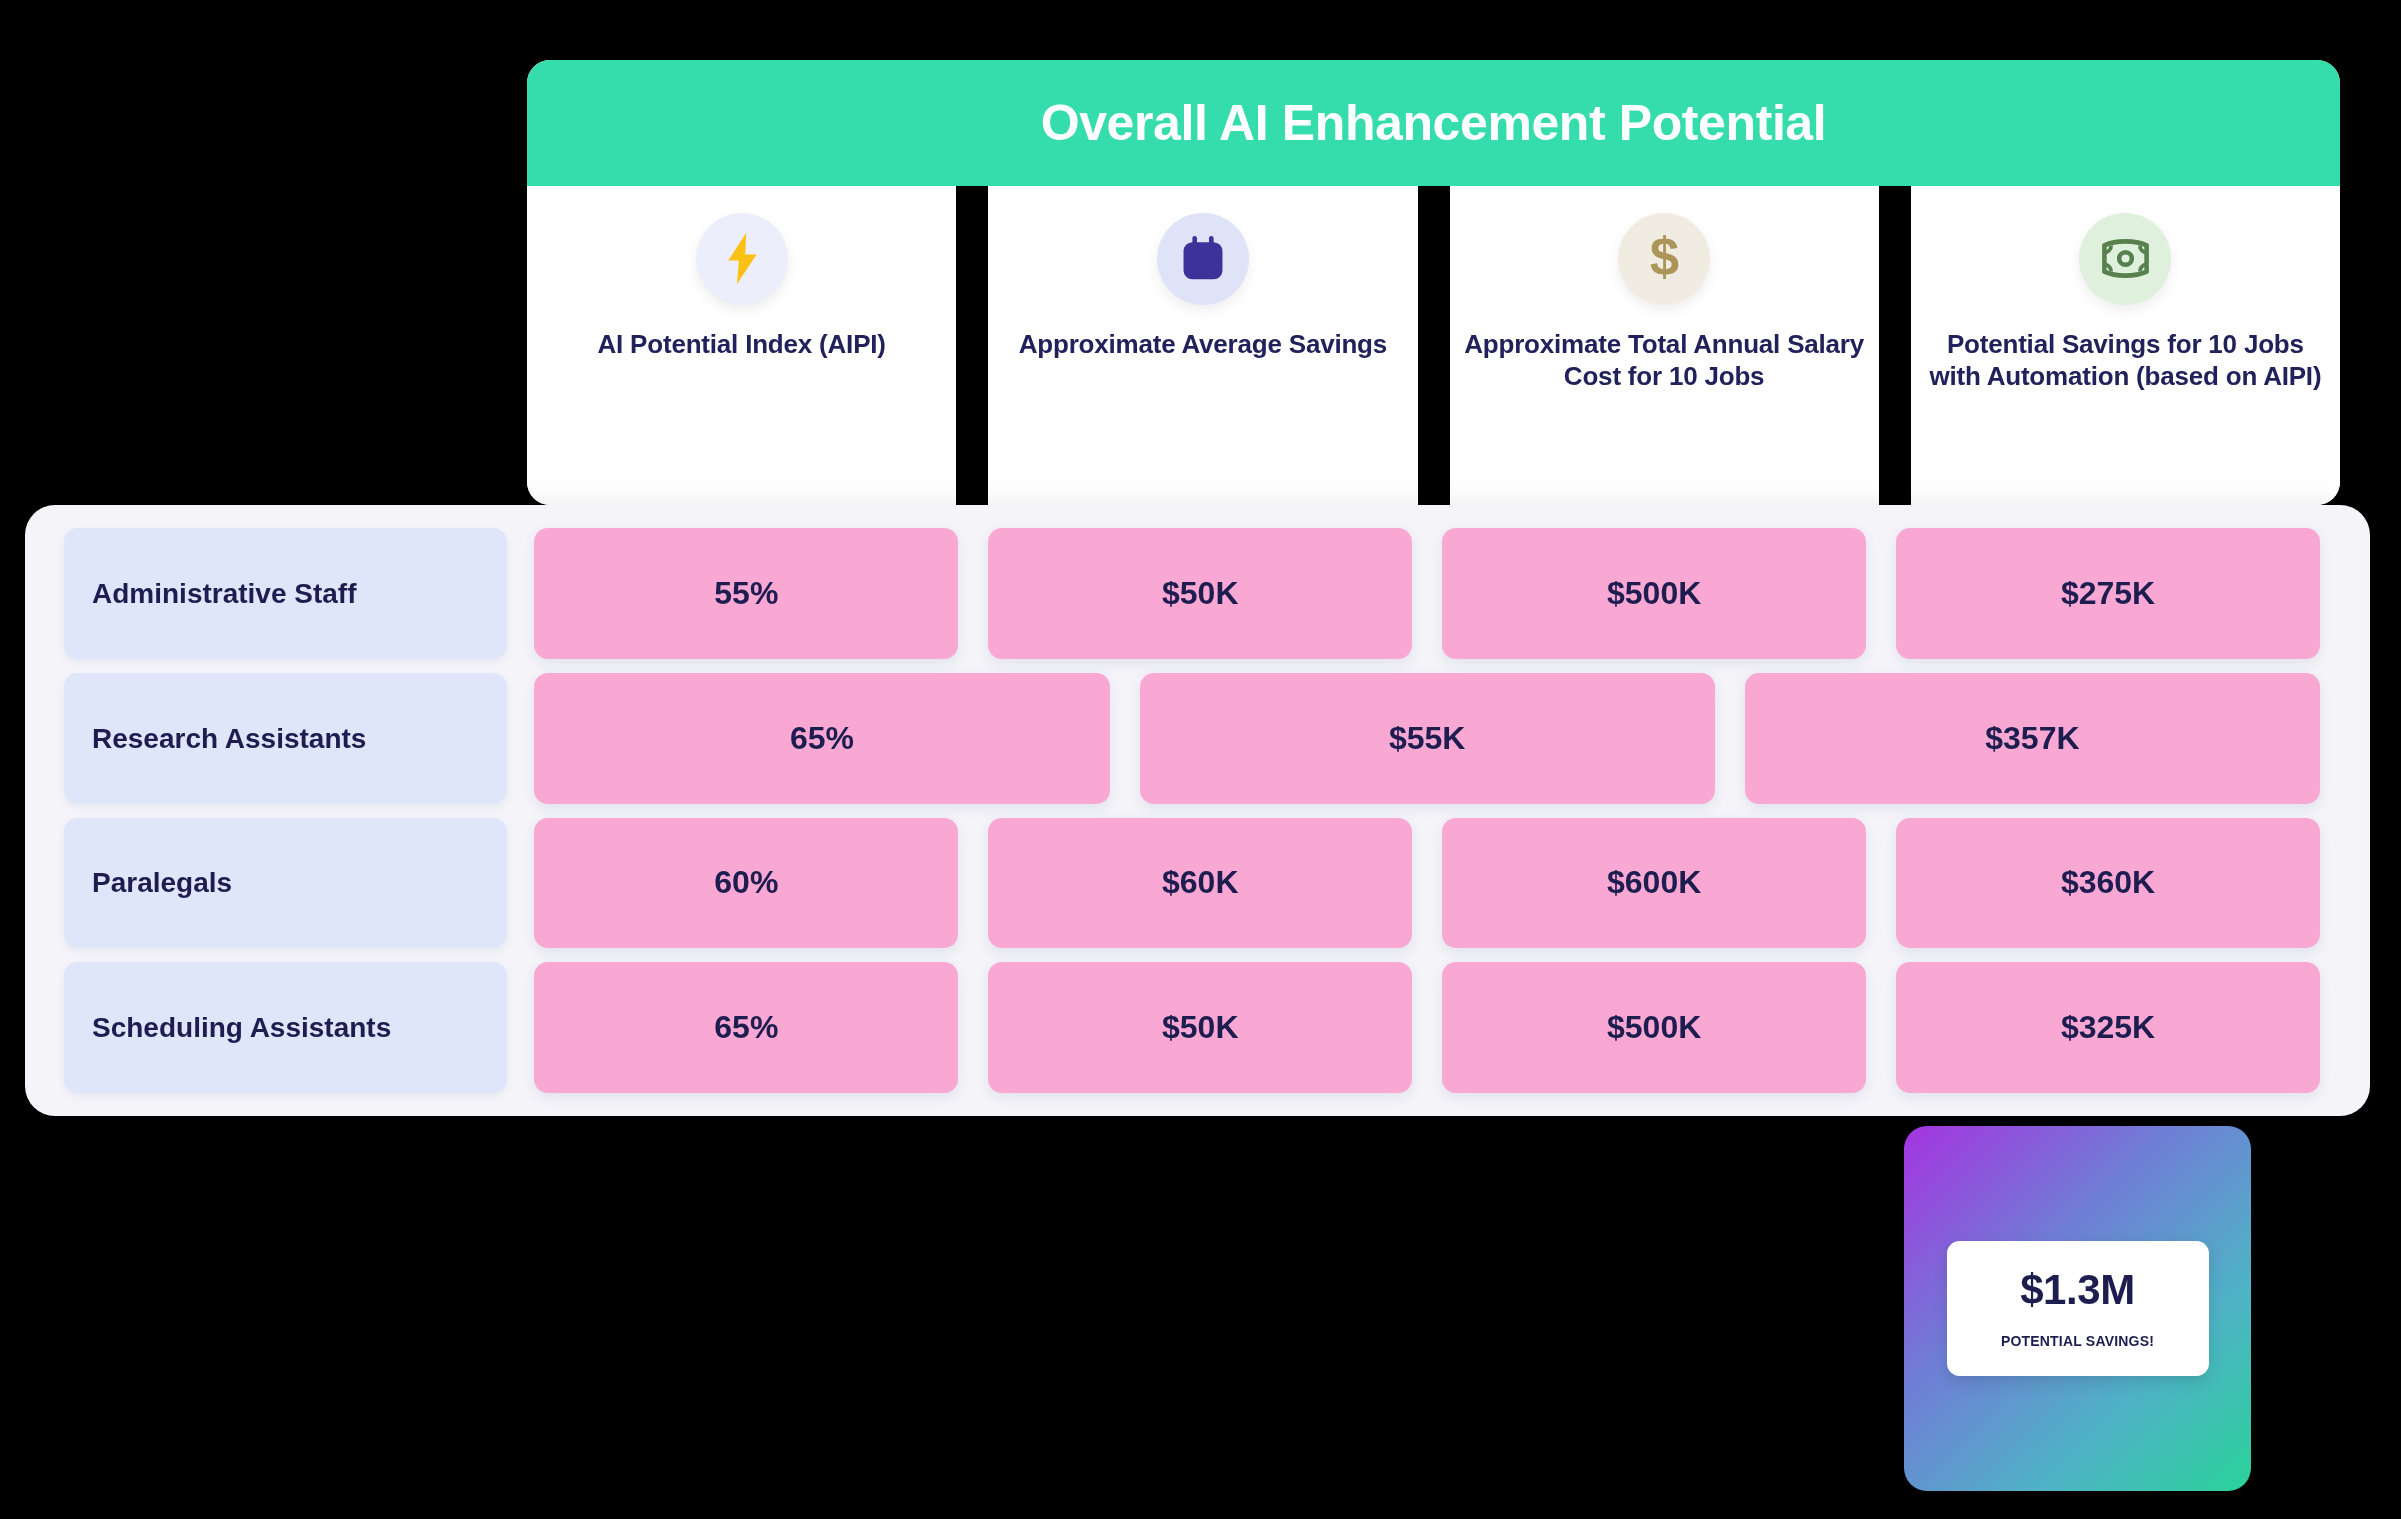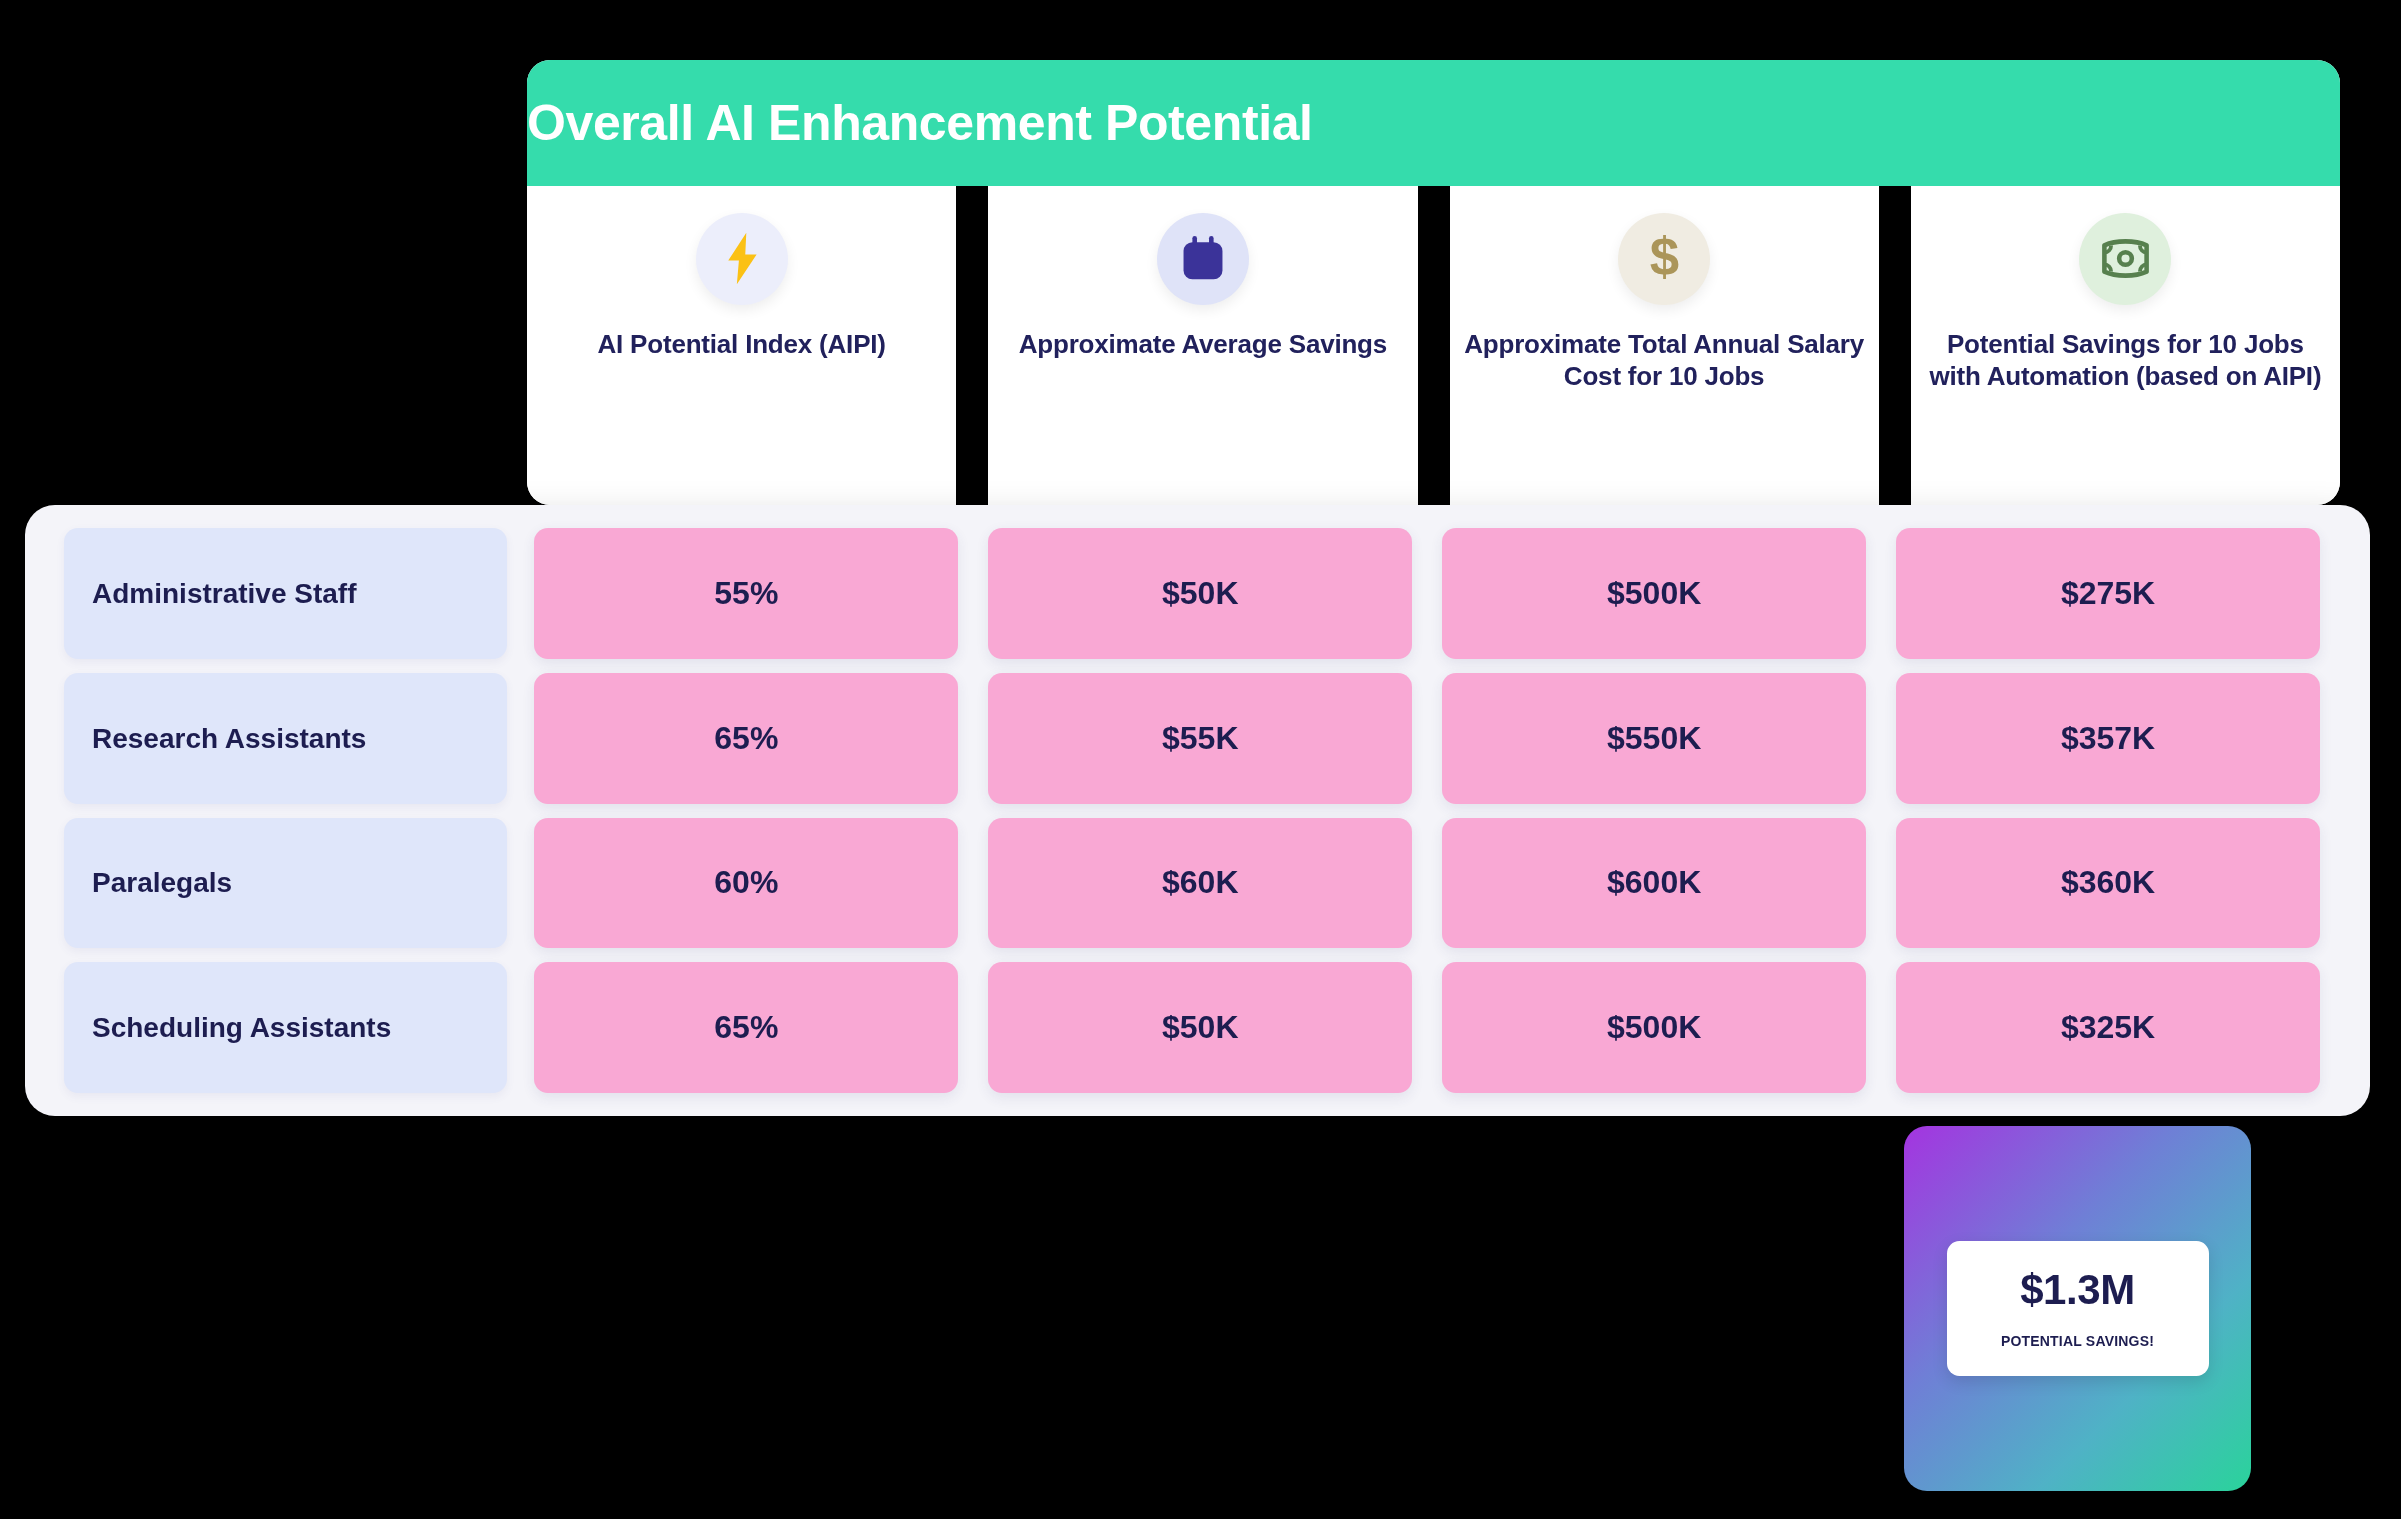"Overall AI Enhancement Potential" .header-title-bar { justify-content: none -> center }
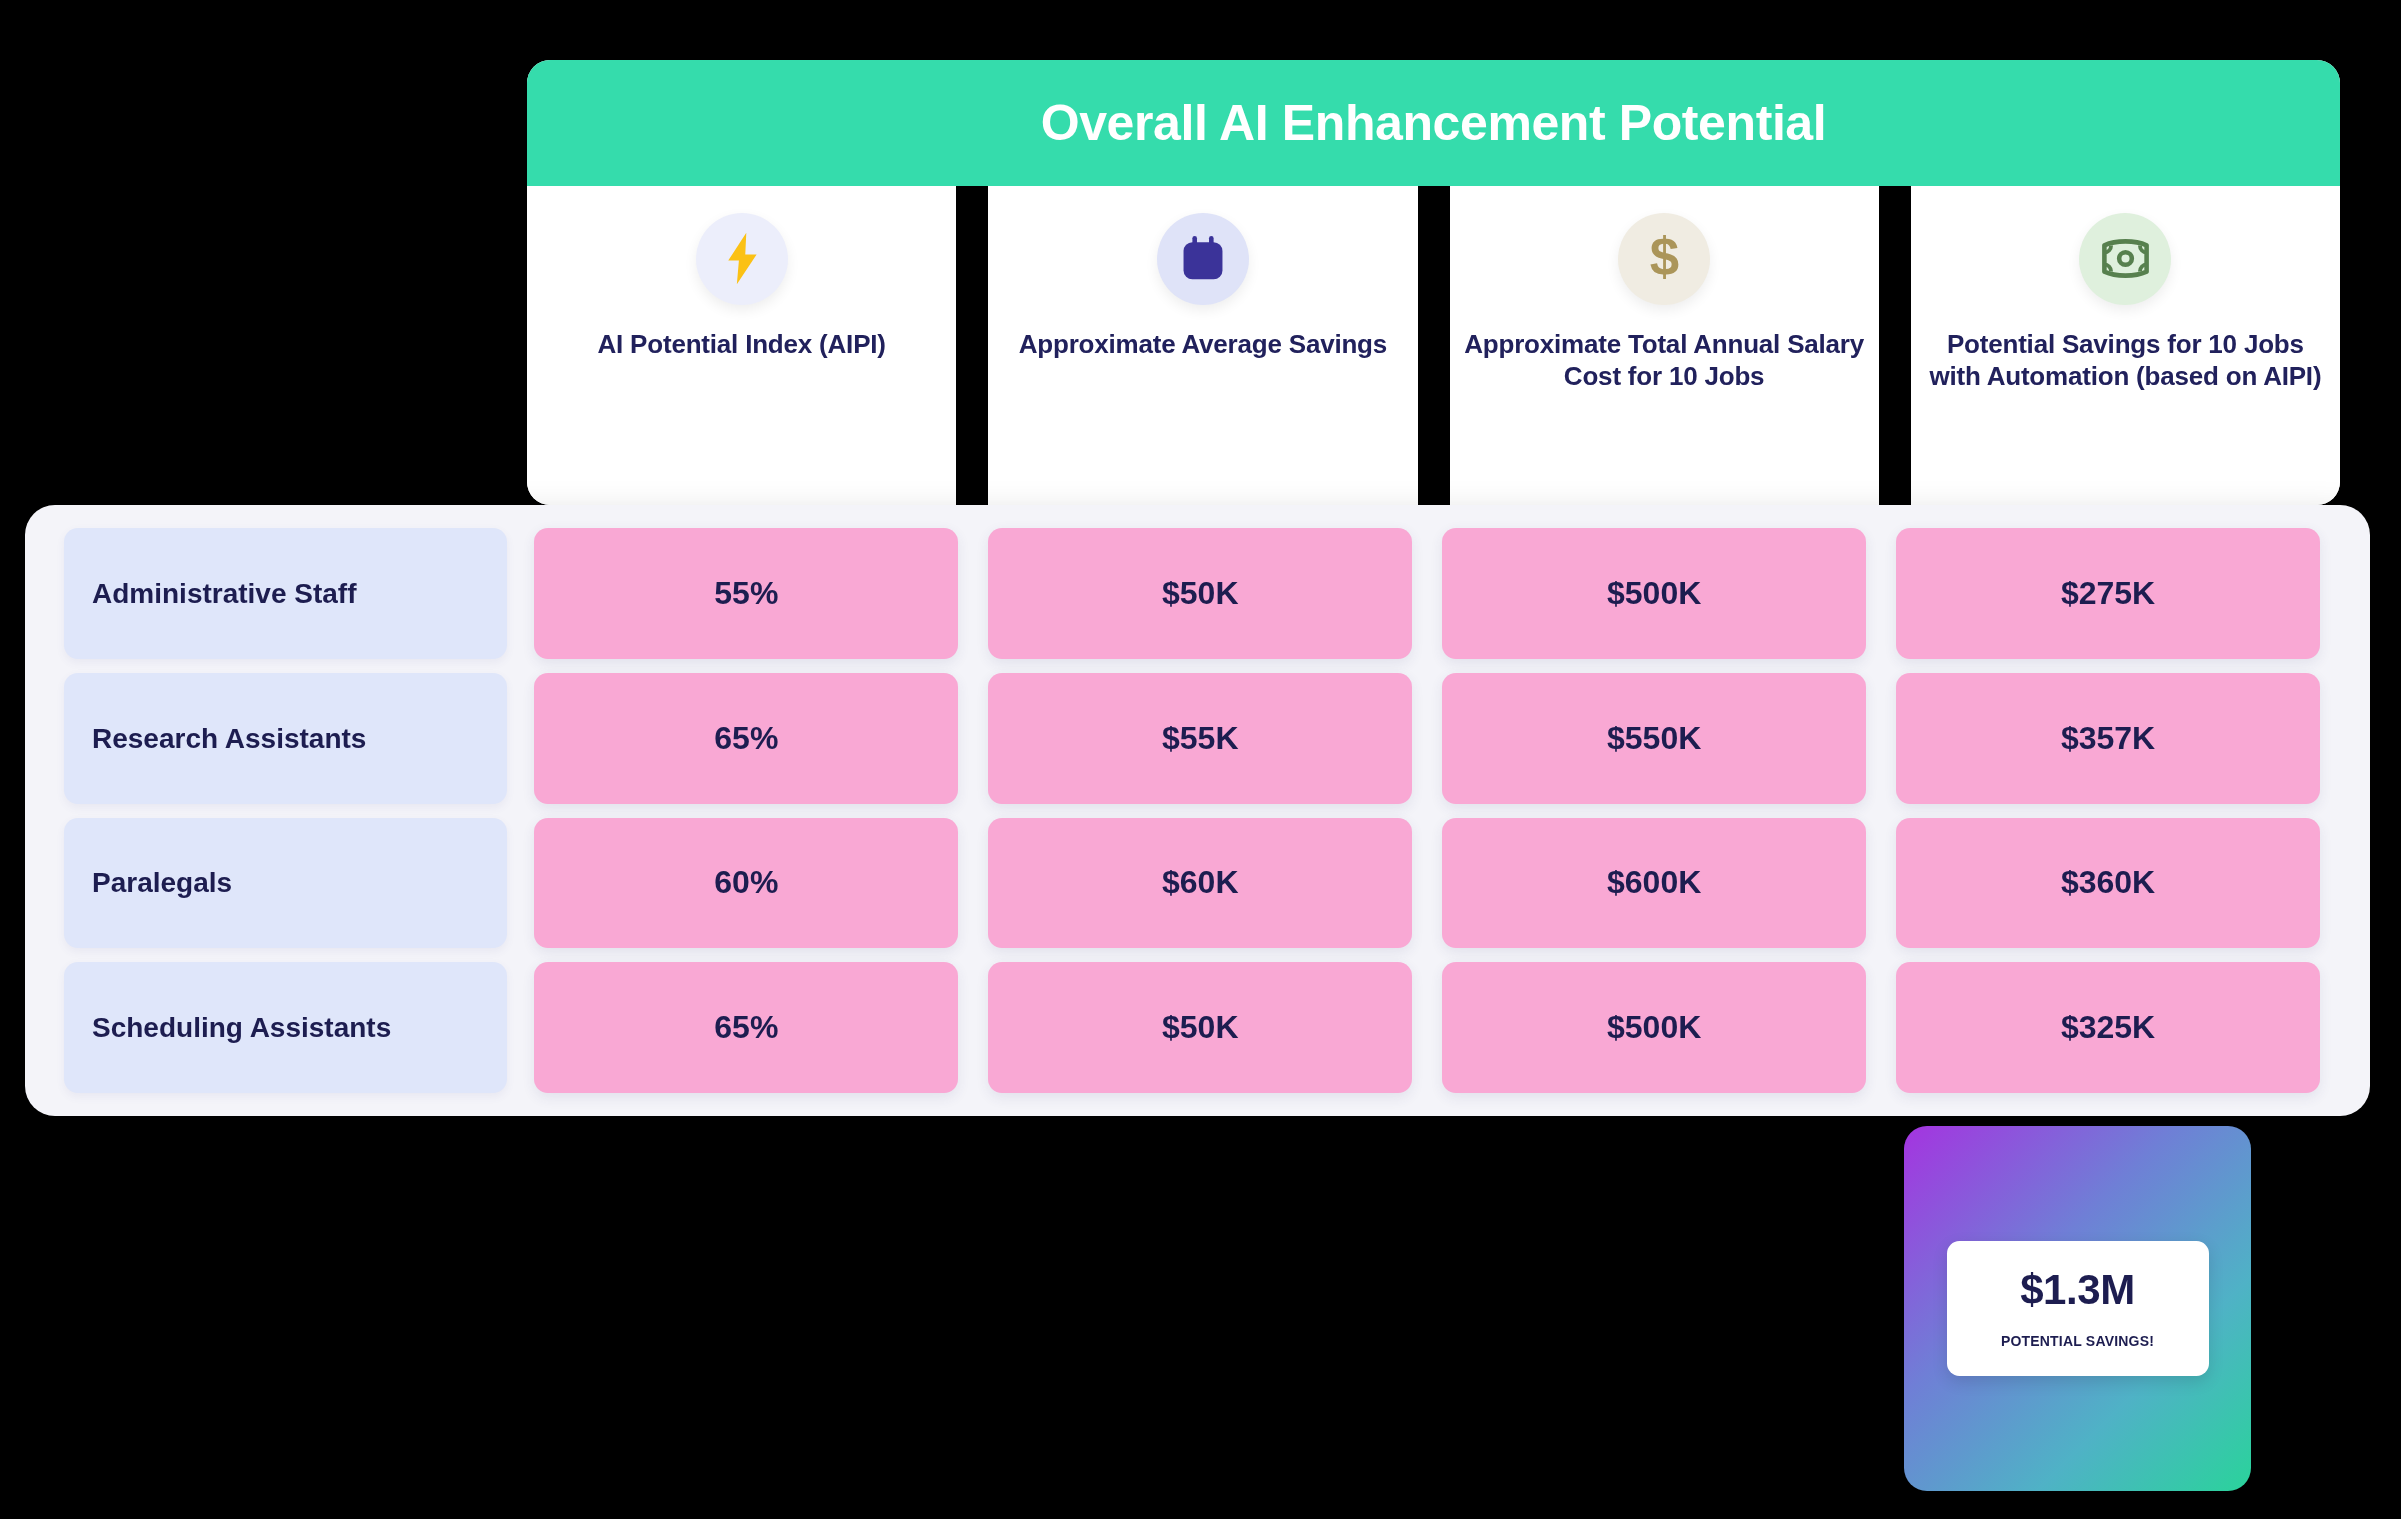"$550K" div.cell { html: <div>$550K</div> -> none }
